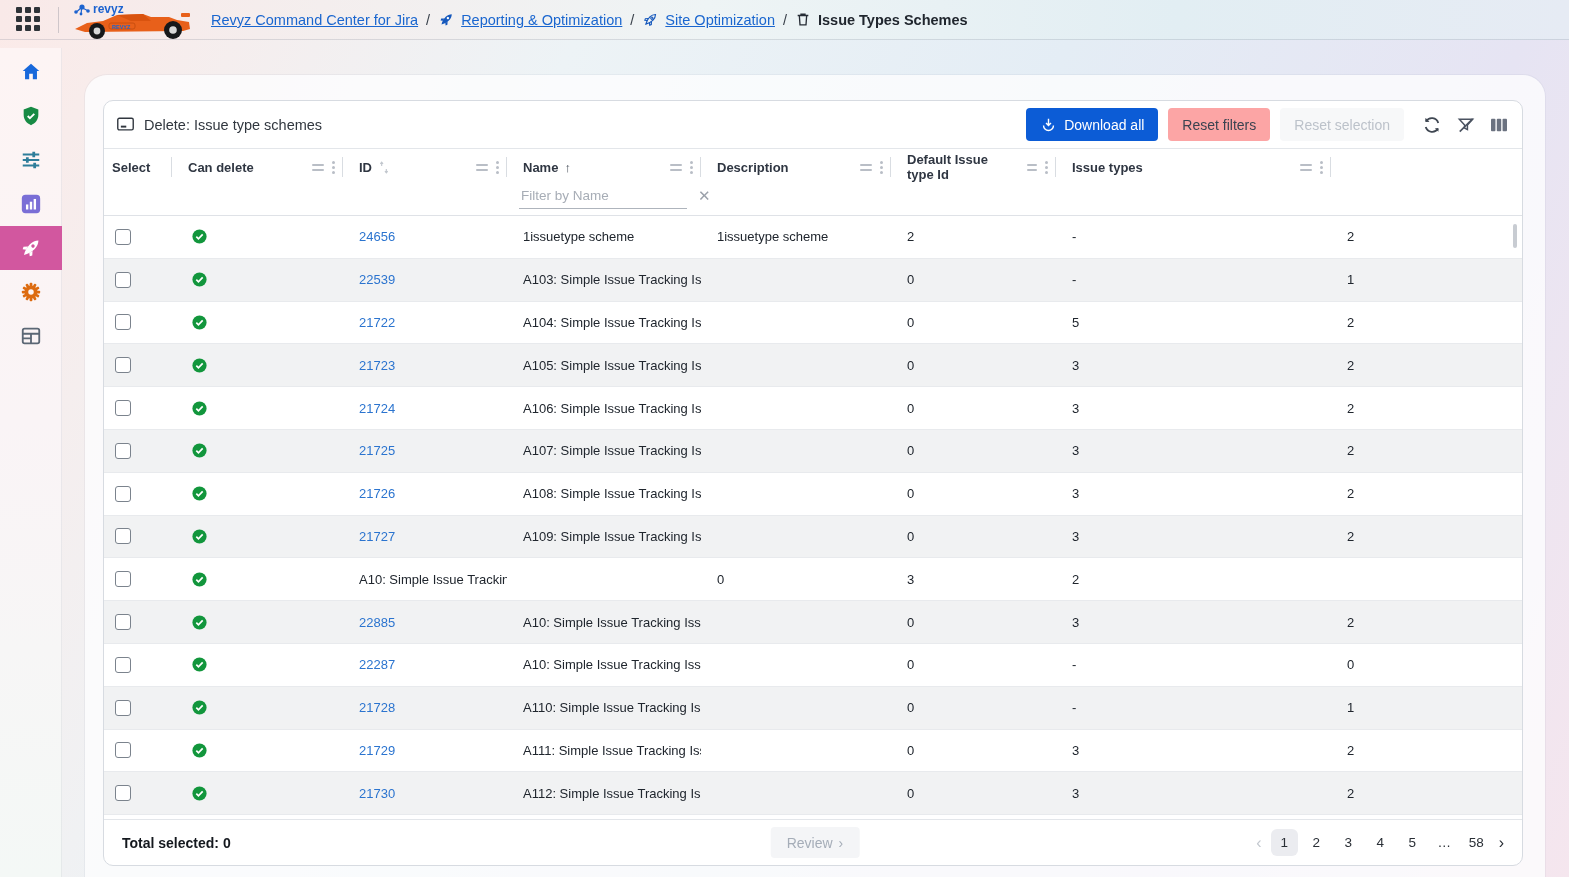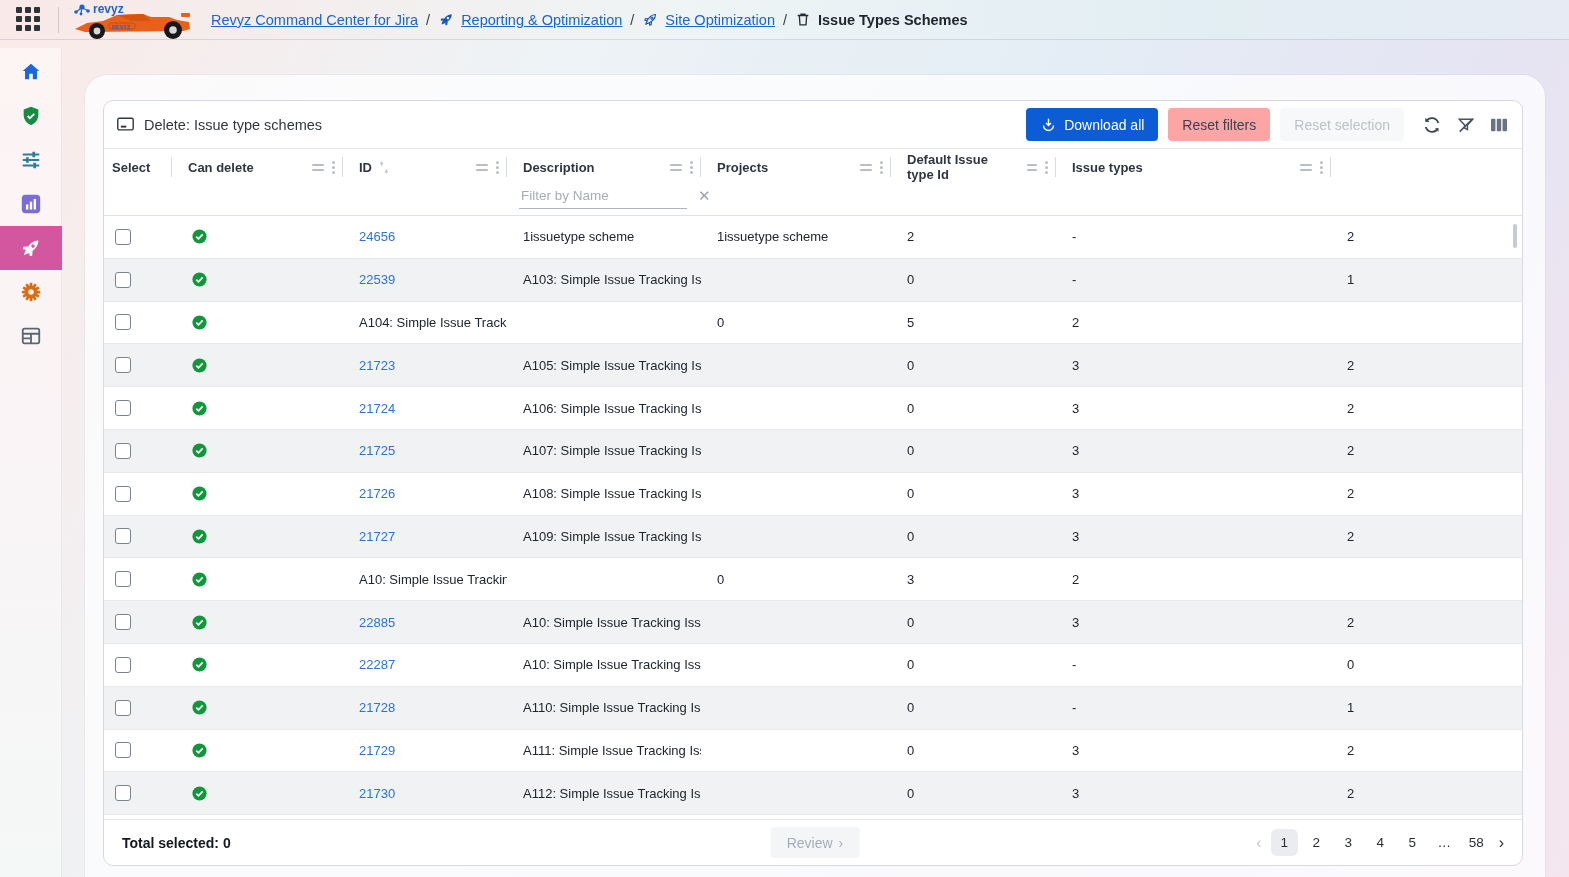"Name" div.hcell { html: none -> <div> <span>Name</span> <span>↑</span> <span></span> <span> <i></i> <i></i> </span> <span> <i></i> <i></i> <i></i> </span> </div> }
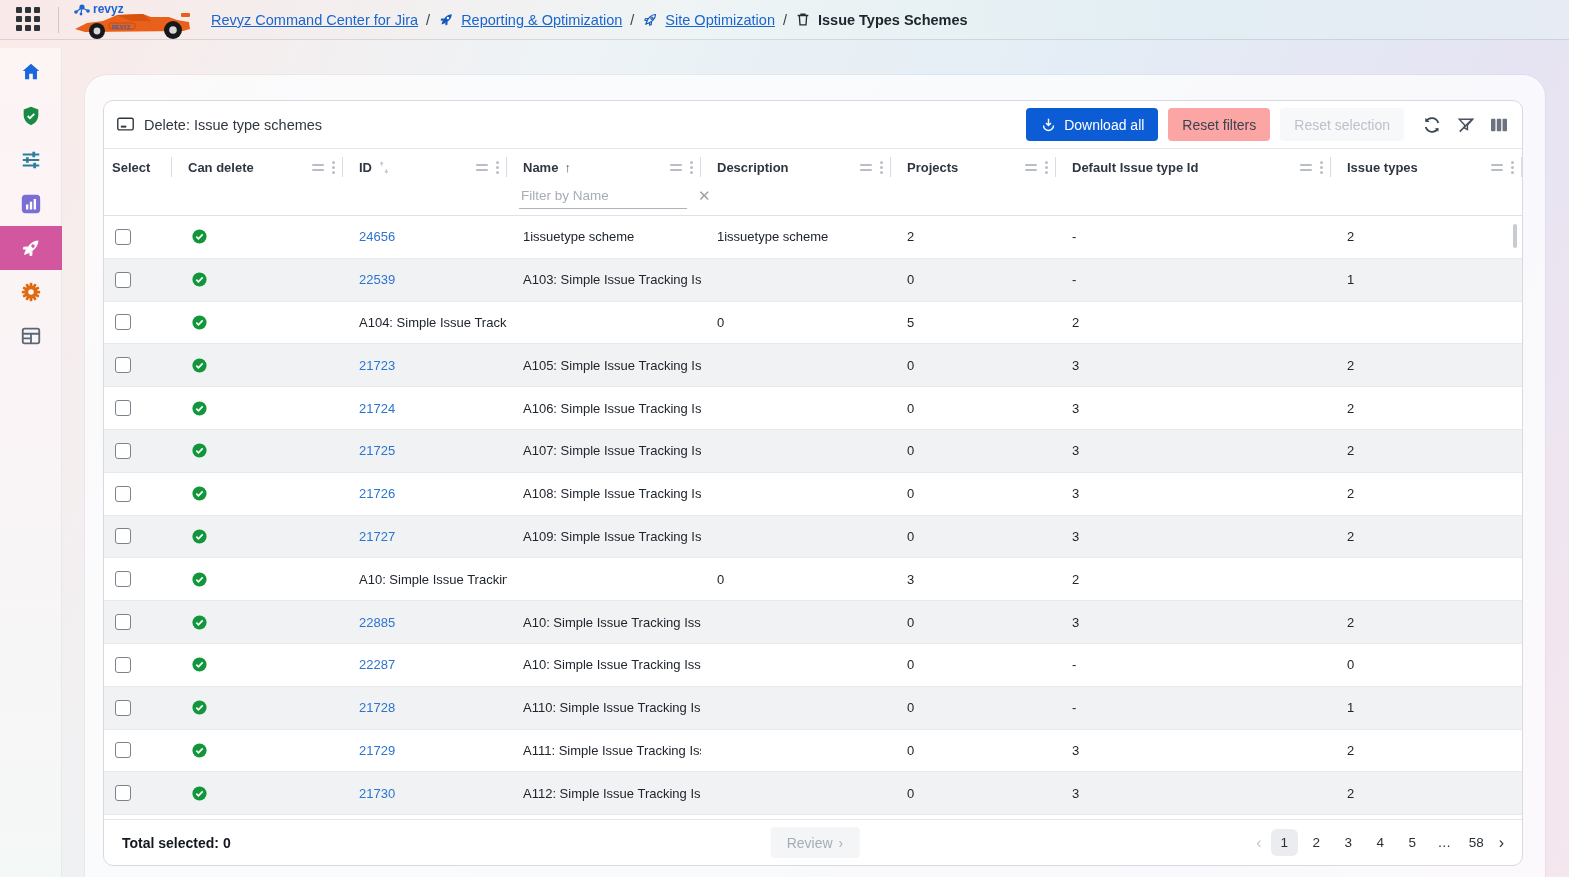"Projects" div.hcell { html: <div> <span>Projects</span> <span></span> <span> <i></i> <i></i> </span> <span> <i></i> <i></i> <i></i> </span> </div> -> none }
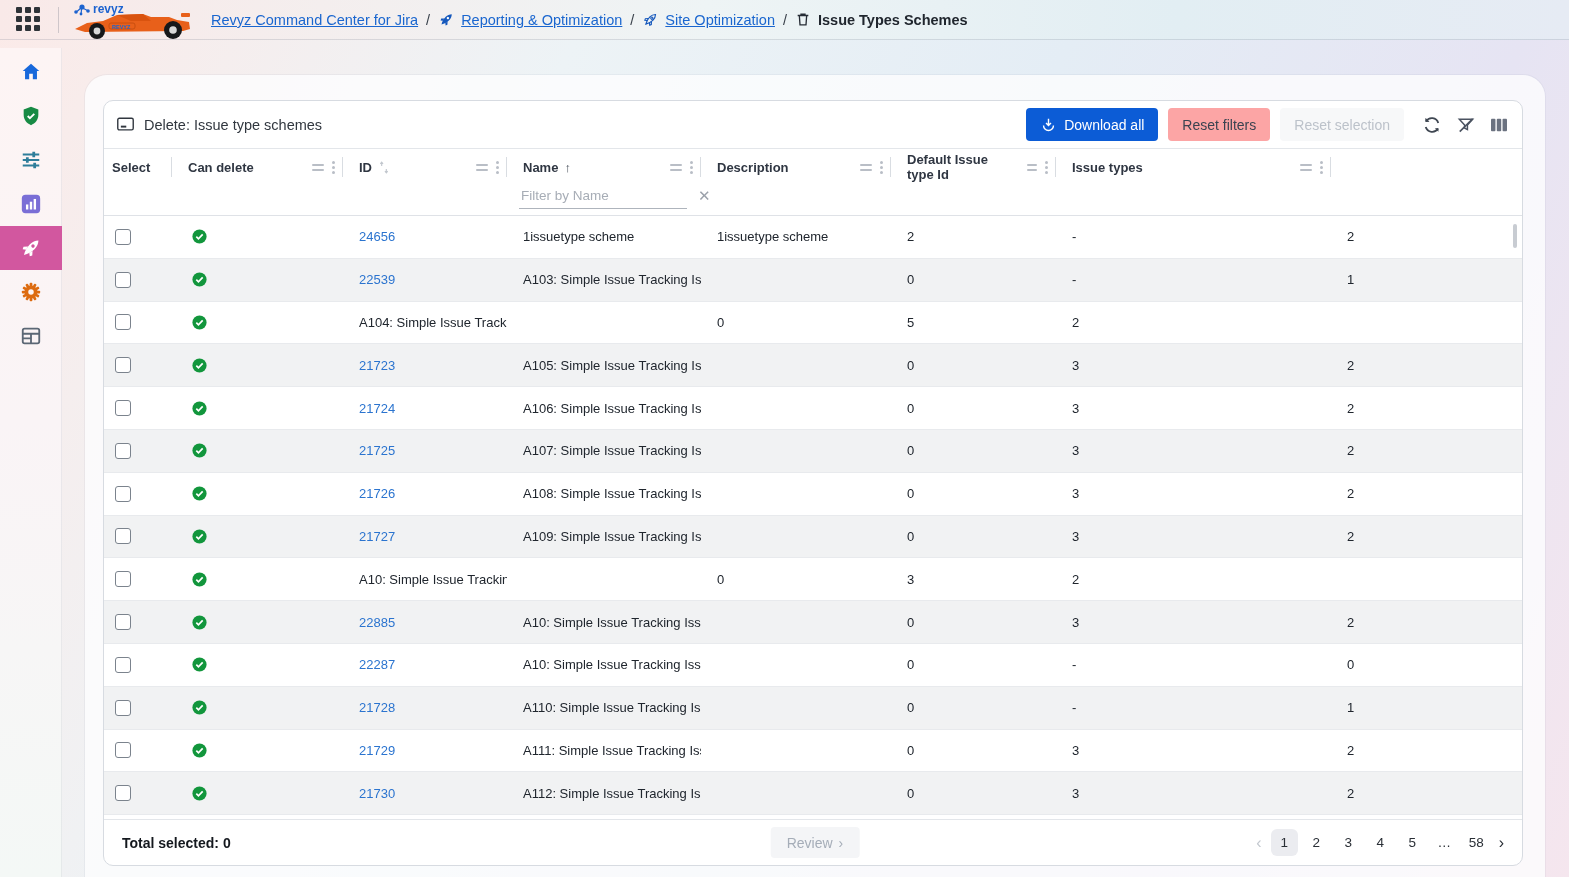"21722" div.cell { html: none -> <div> <a>21722</a> </div> }
